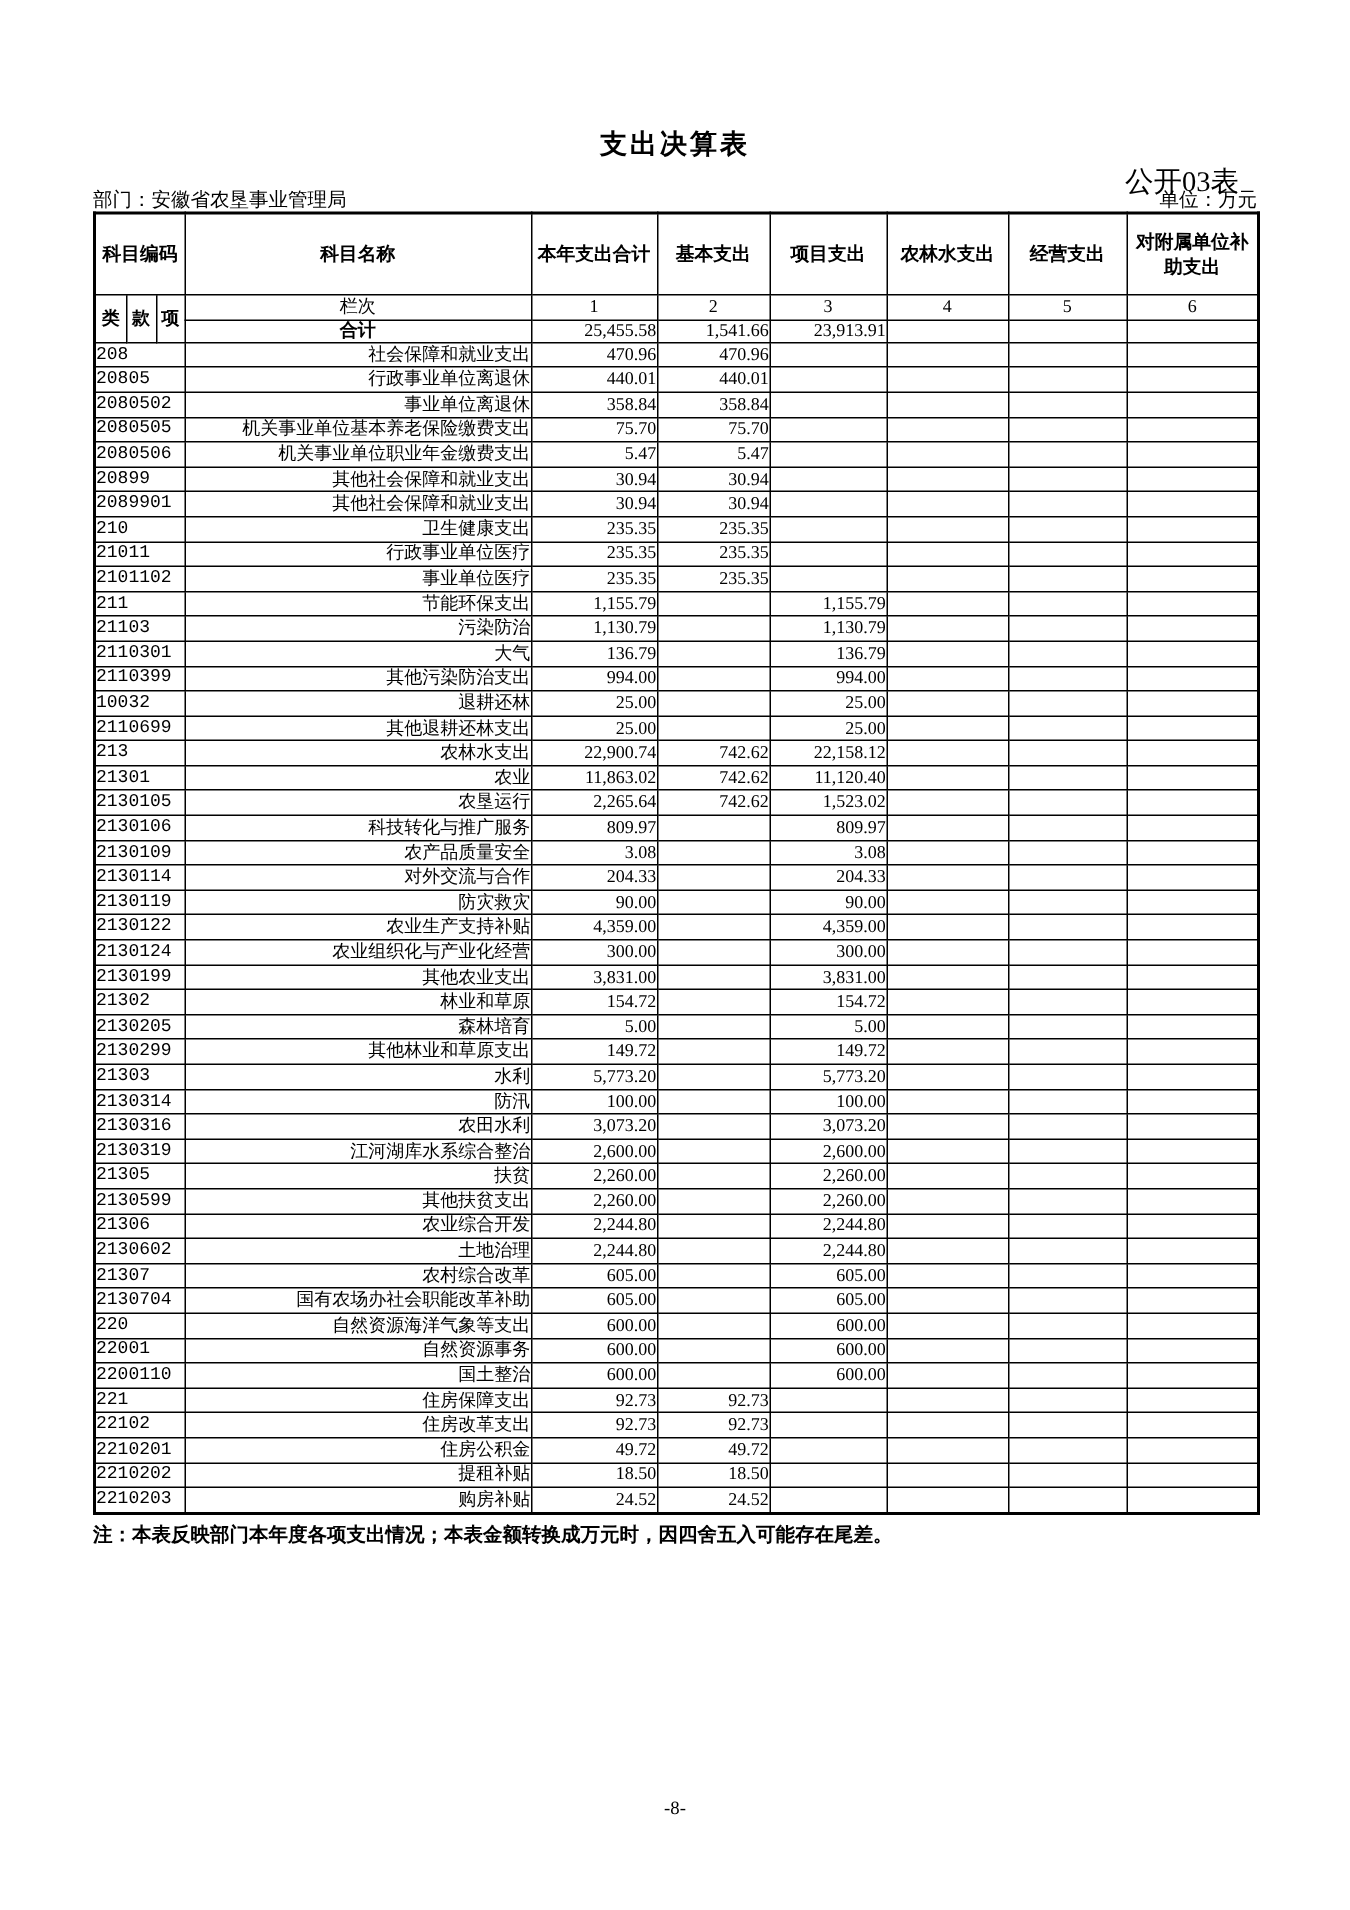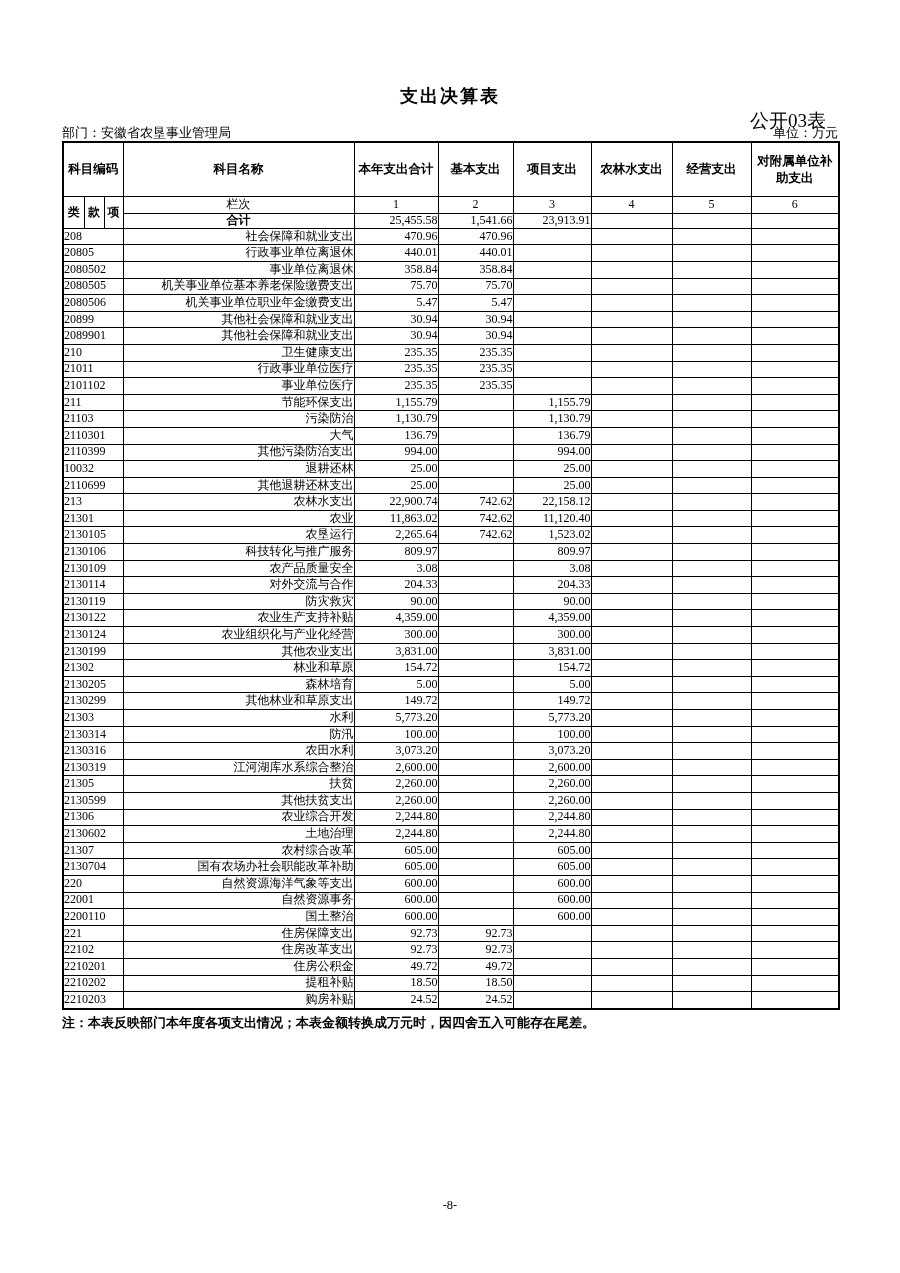"208" td.code { font-family: none -> Liberation Mono, monospace }
